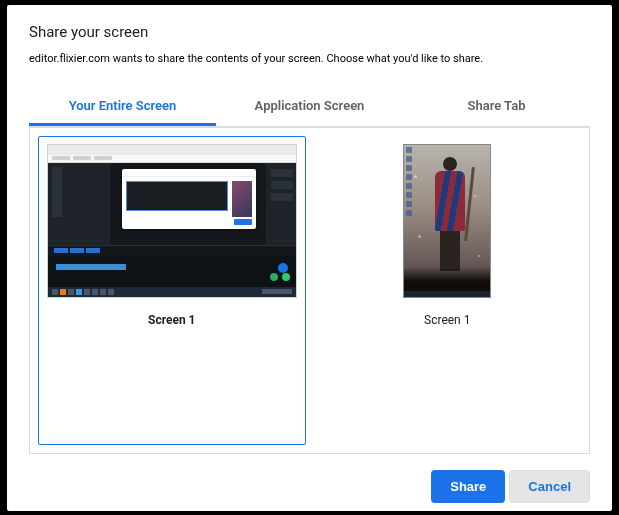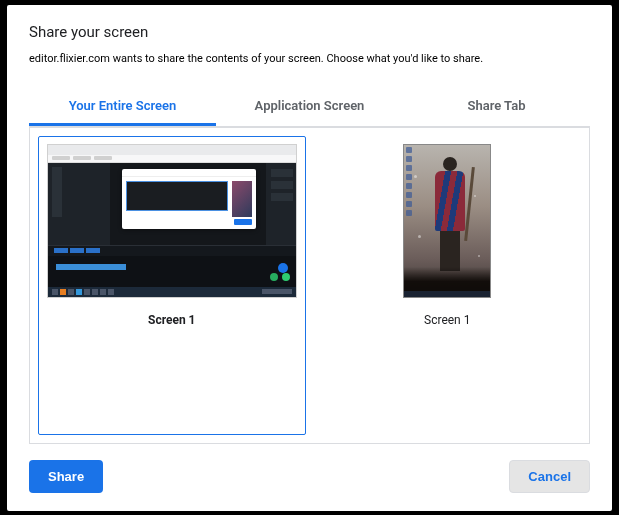"Share" .footer { gap: 10px -> 4px; justify-content: space-between -> flex-end; padding: 16px 22px 18px 22px -> 16px 22px 8px 22px }
